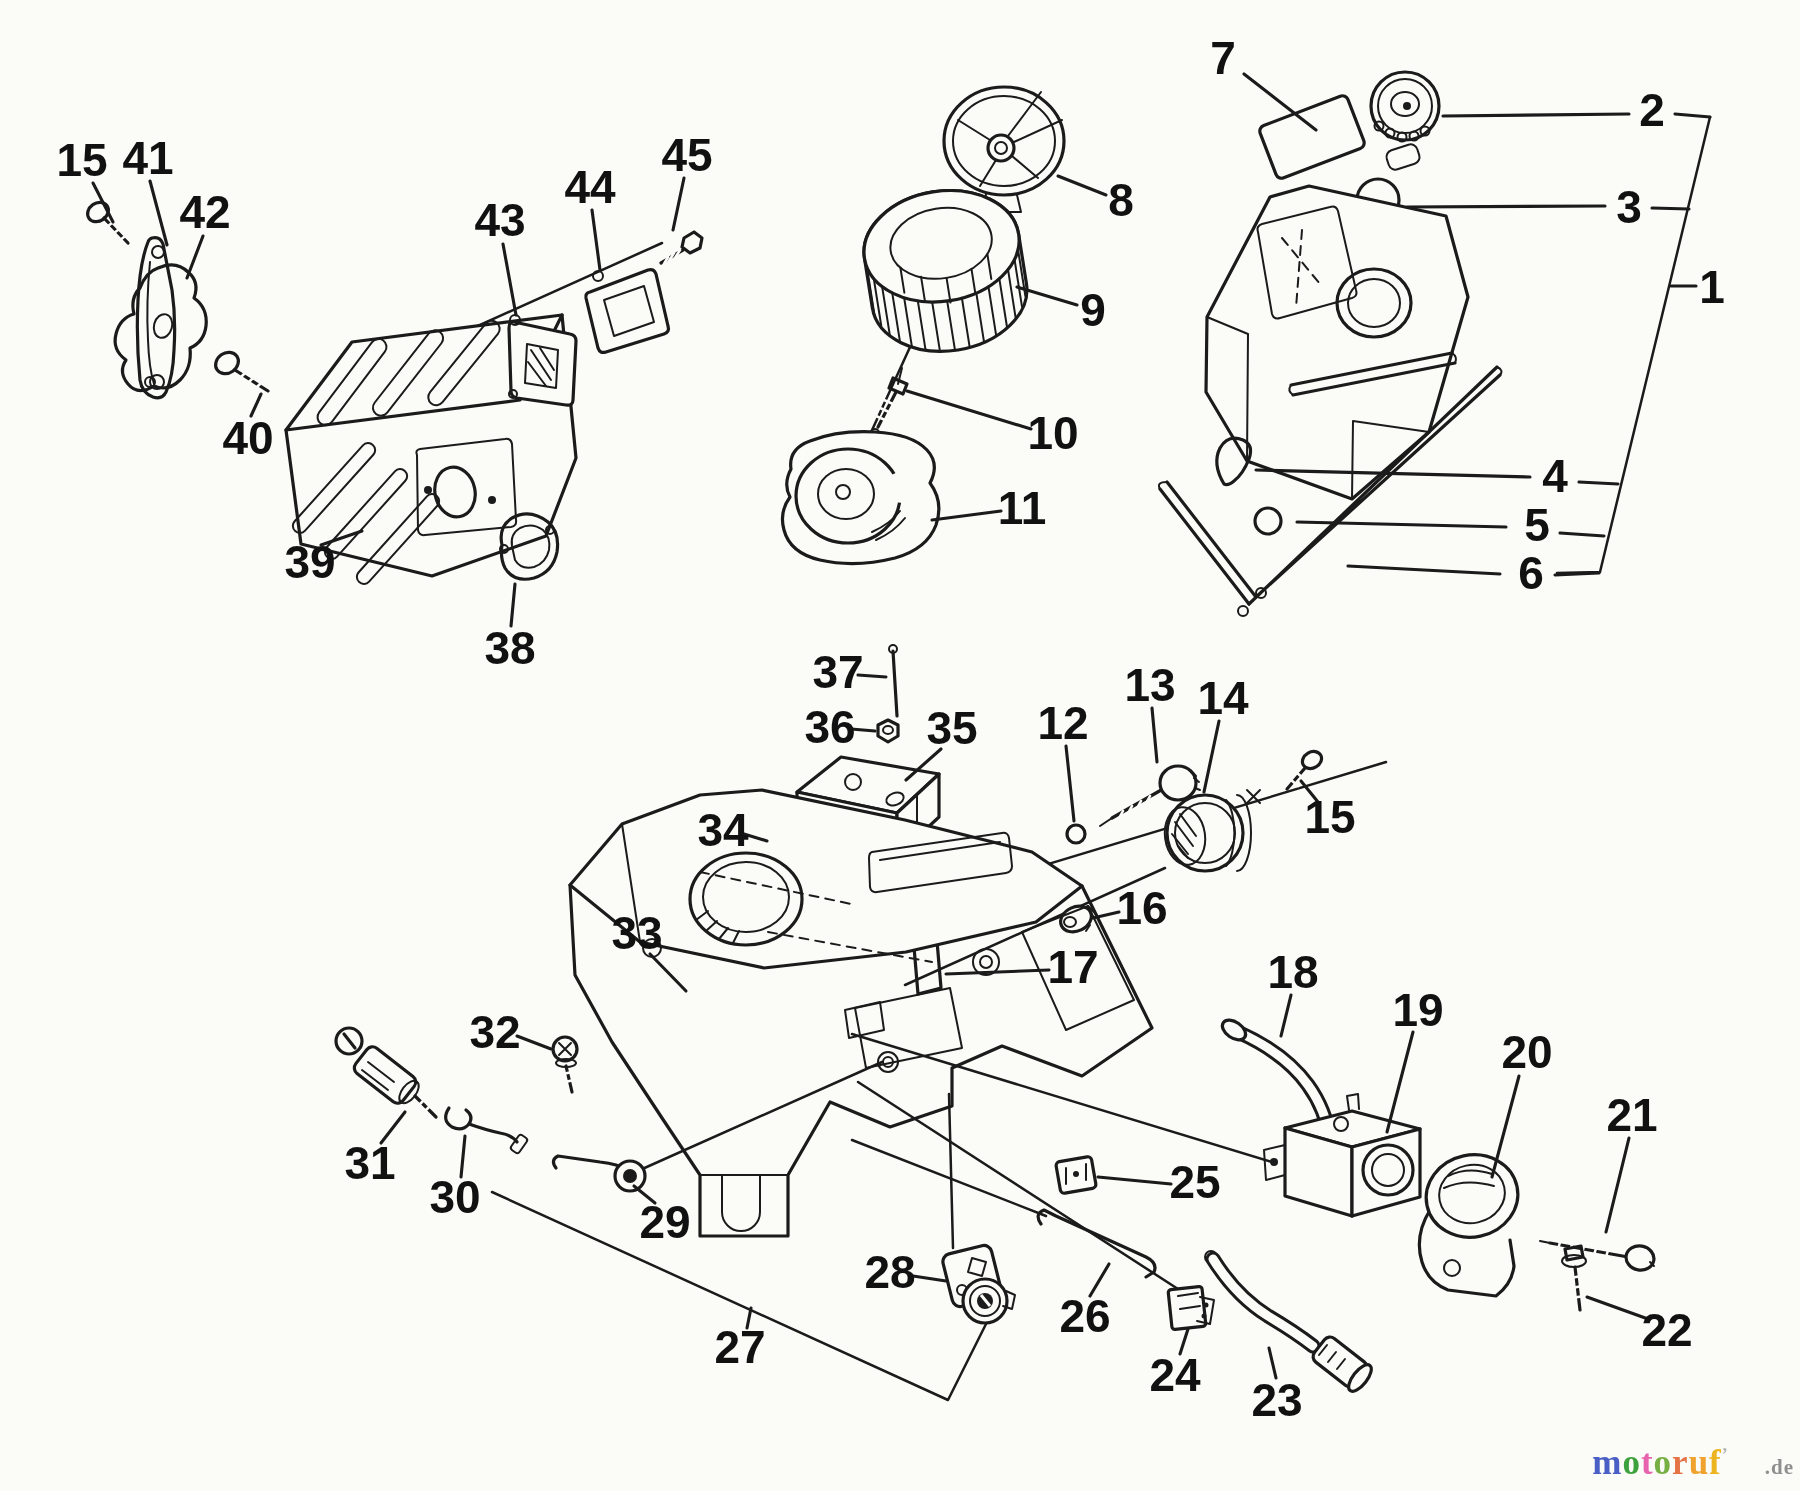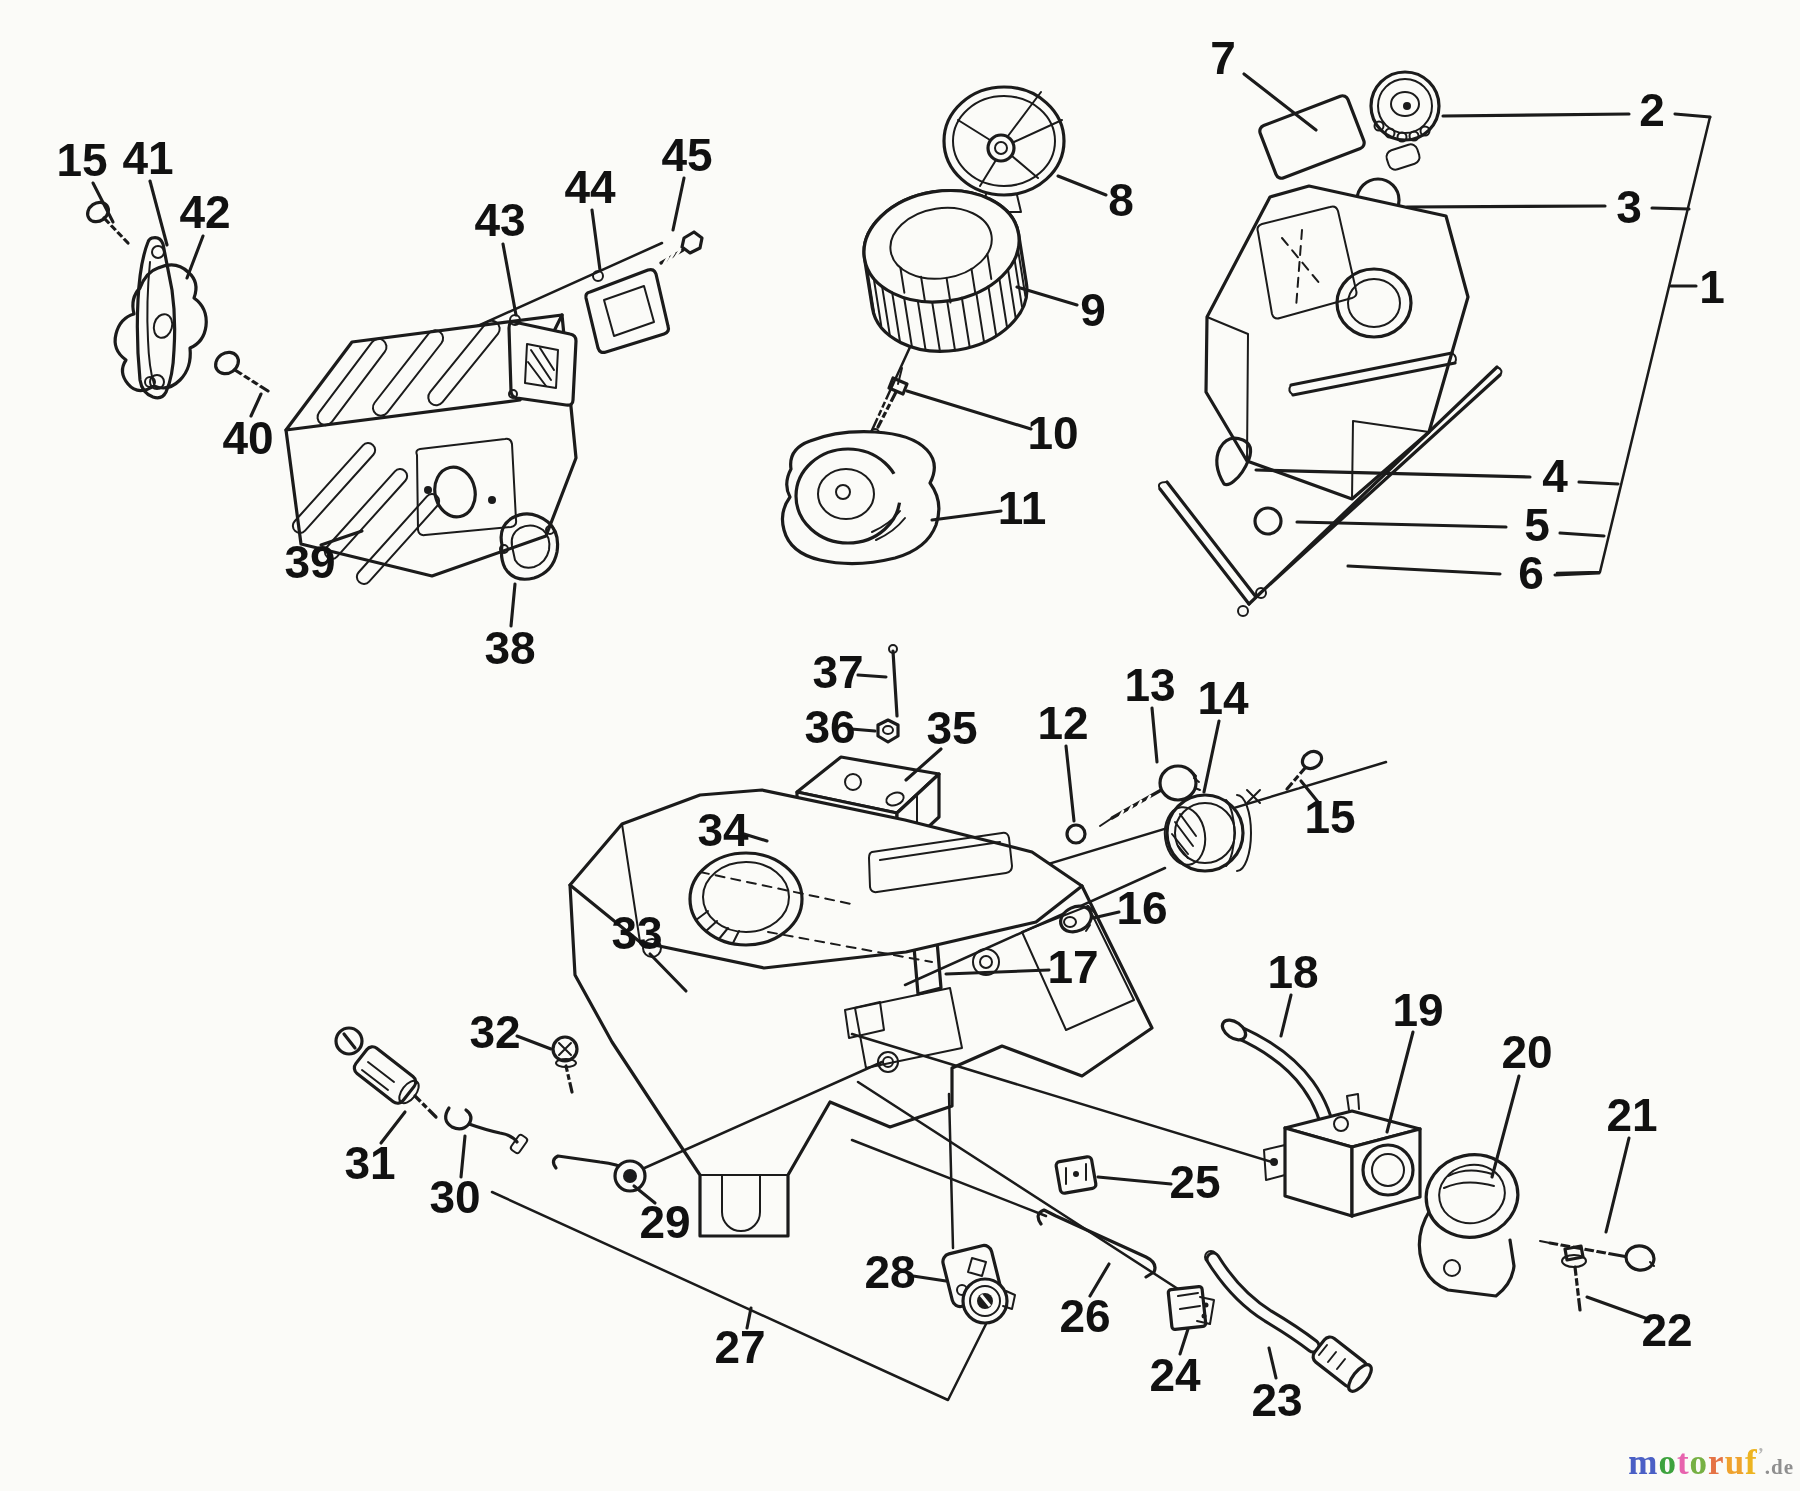".de" .watermark .suffix { margin-left: none -> 36px }
